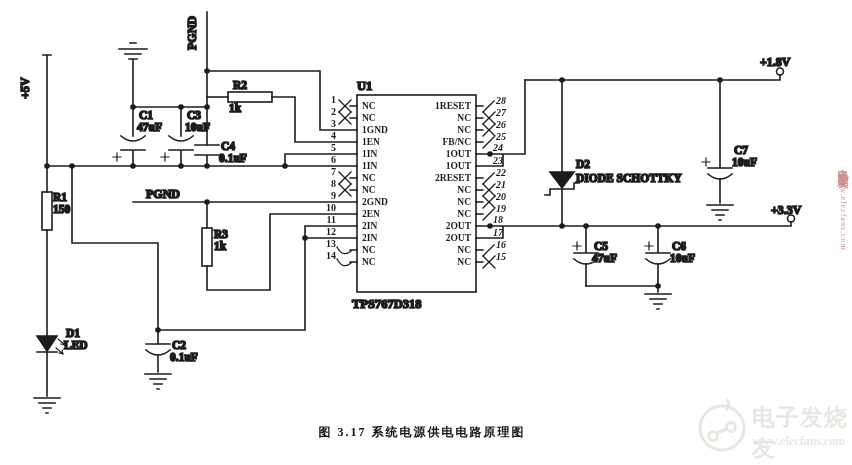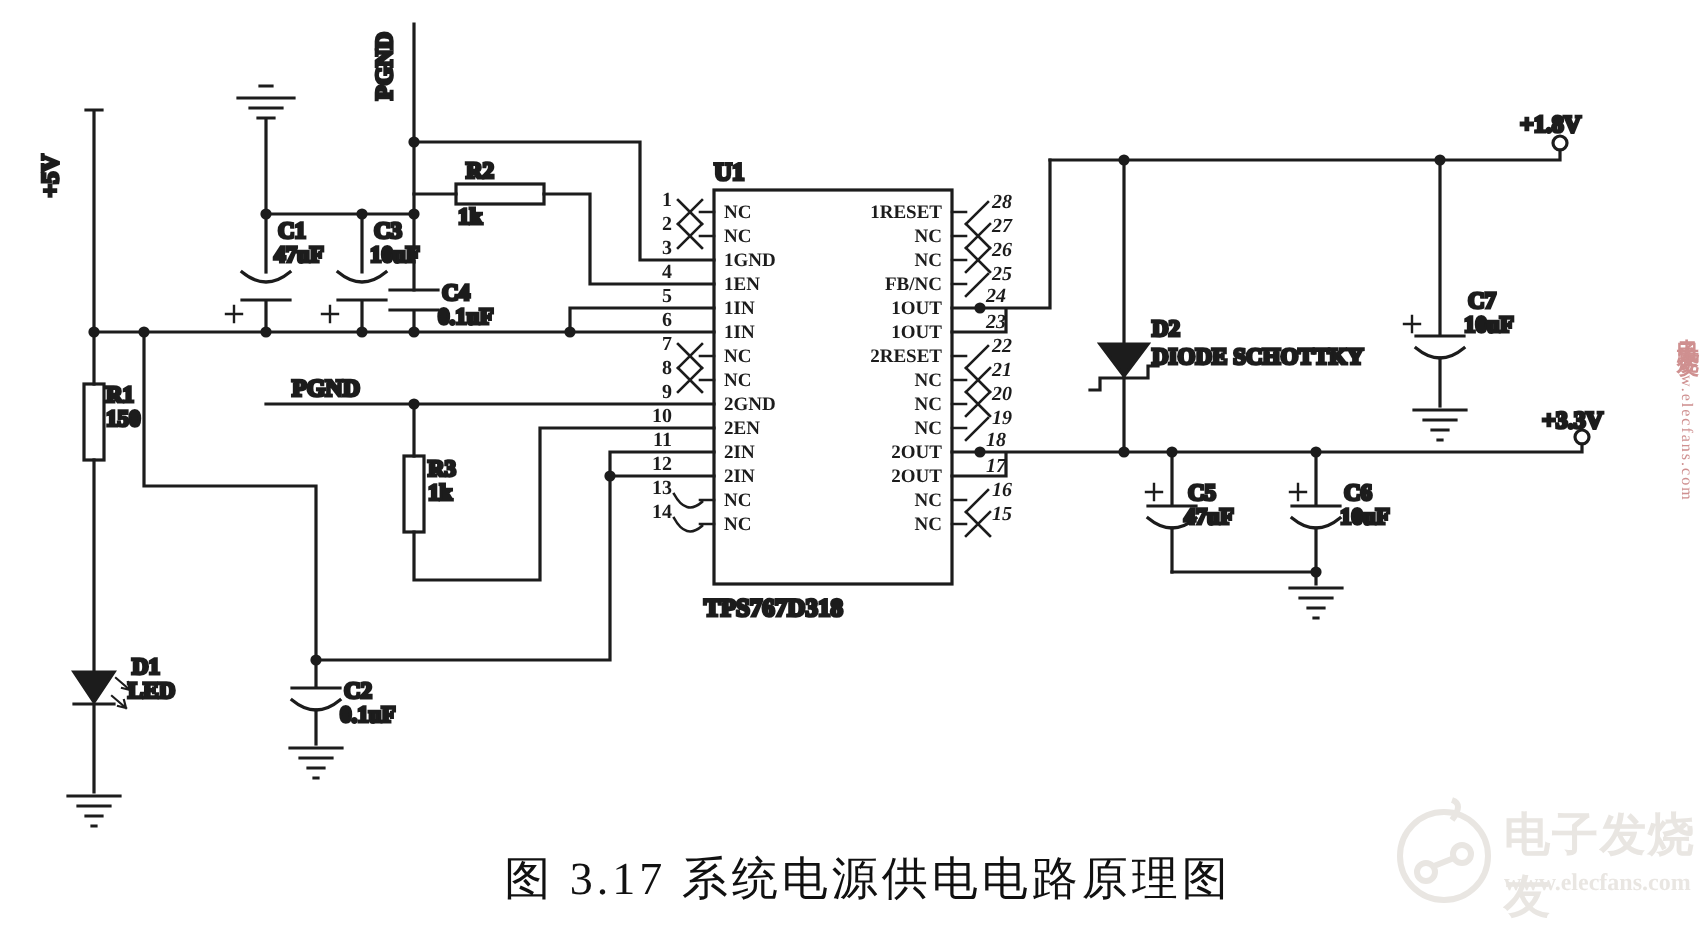"图 3.17 系统电源供电电路原理图" #caption { font-size: 23px -> 12px; font-weight: 400 -> 700; left: 184px -> 172px }
